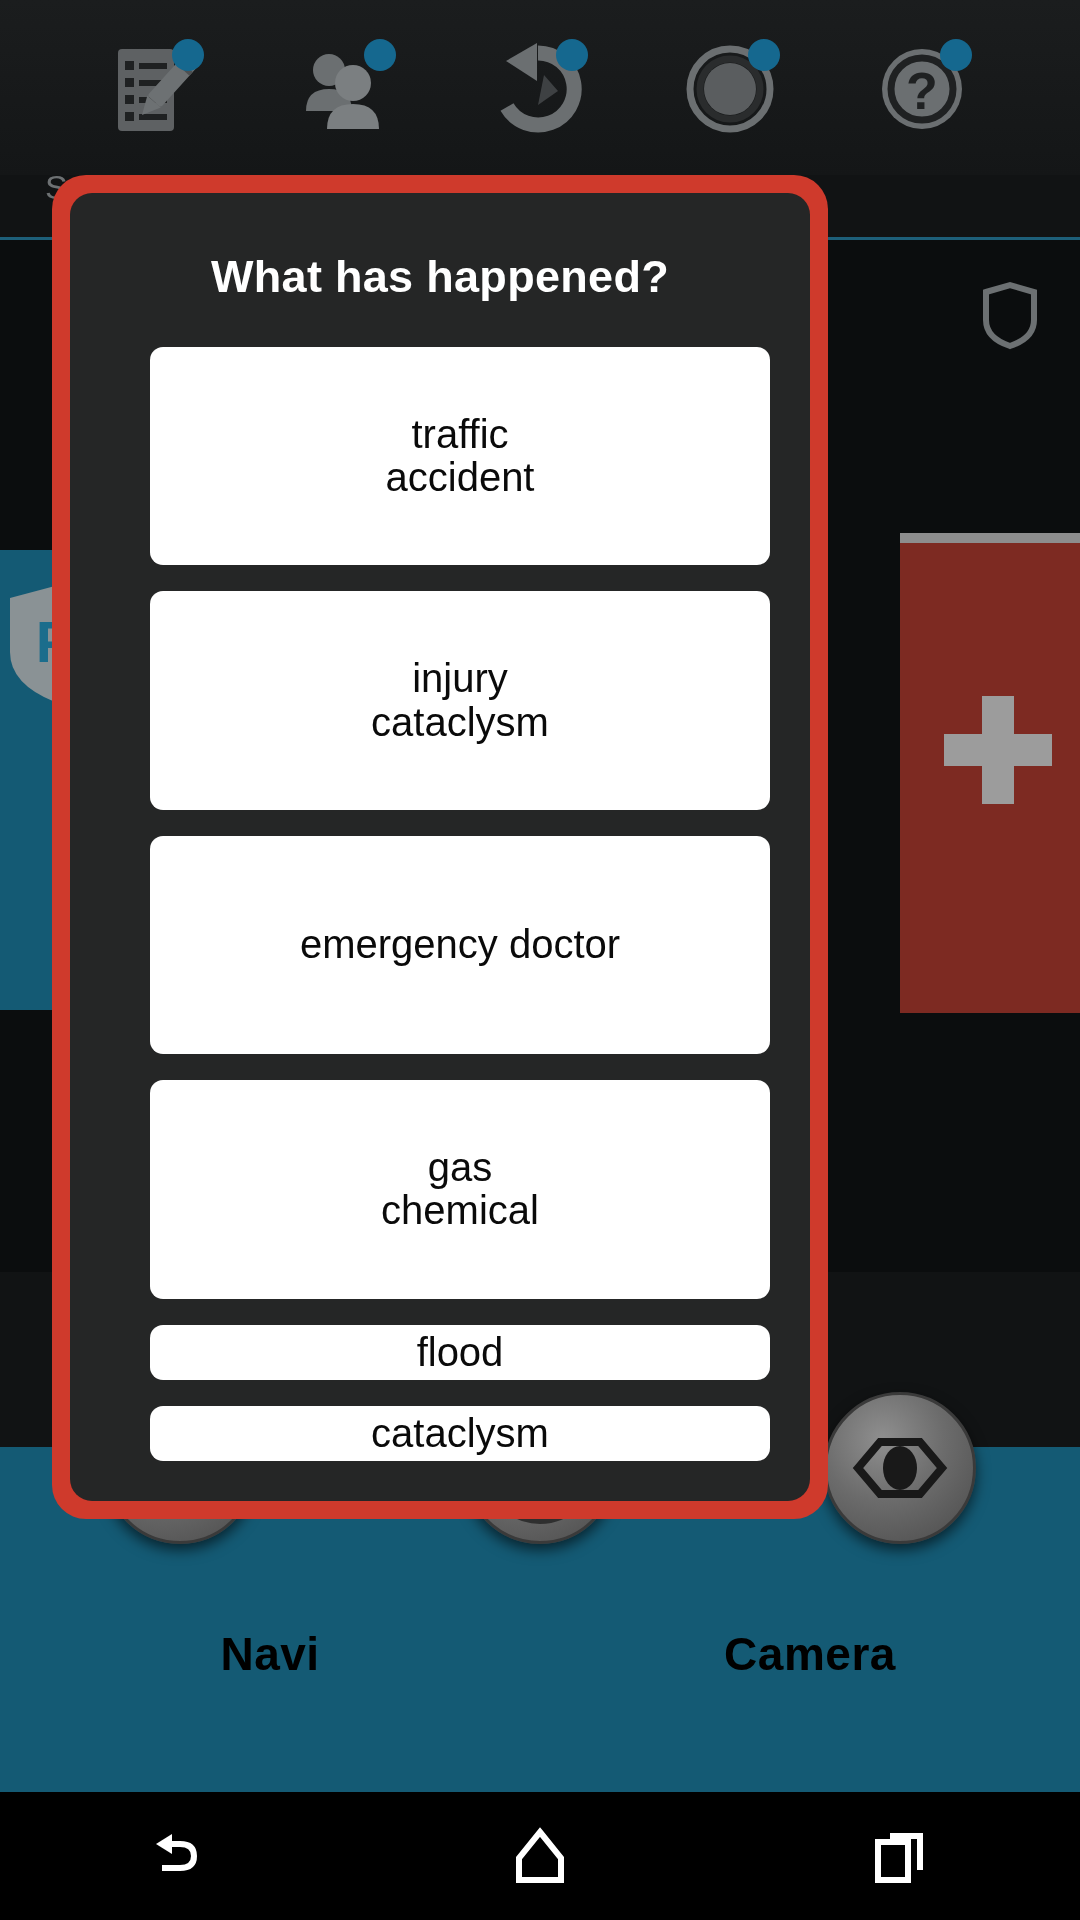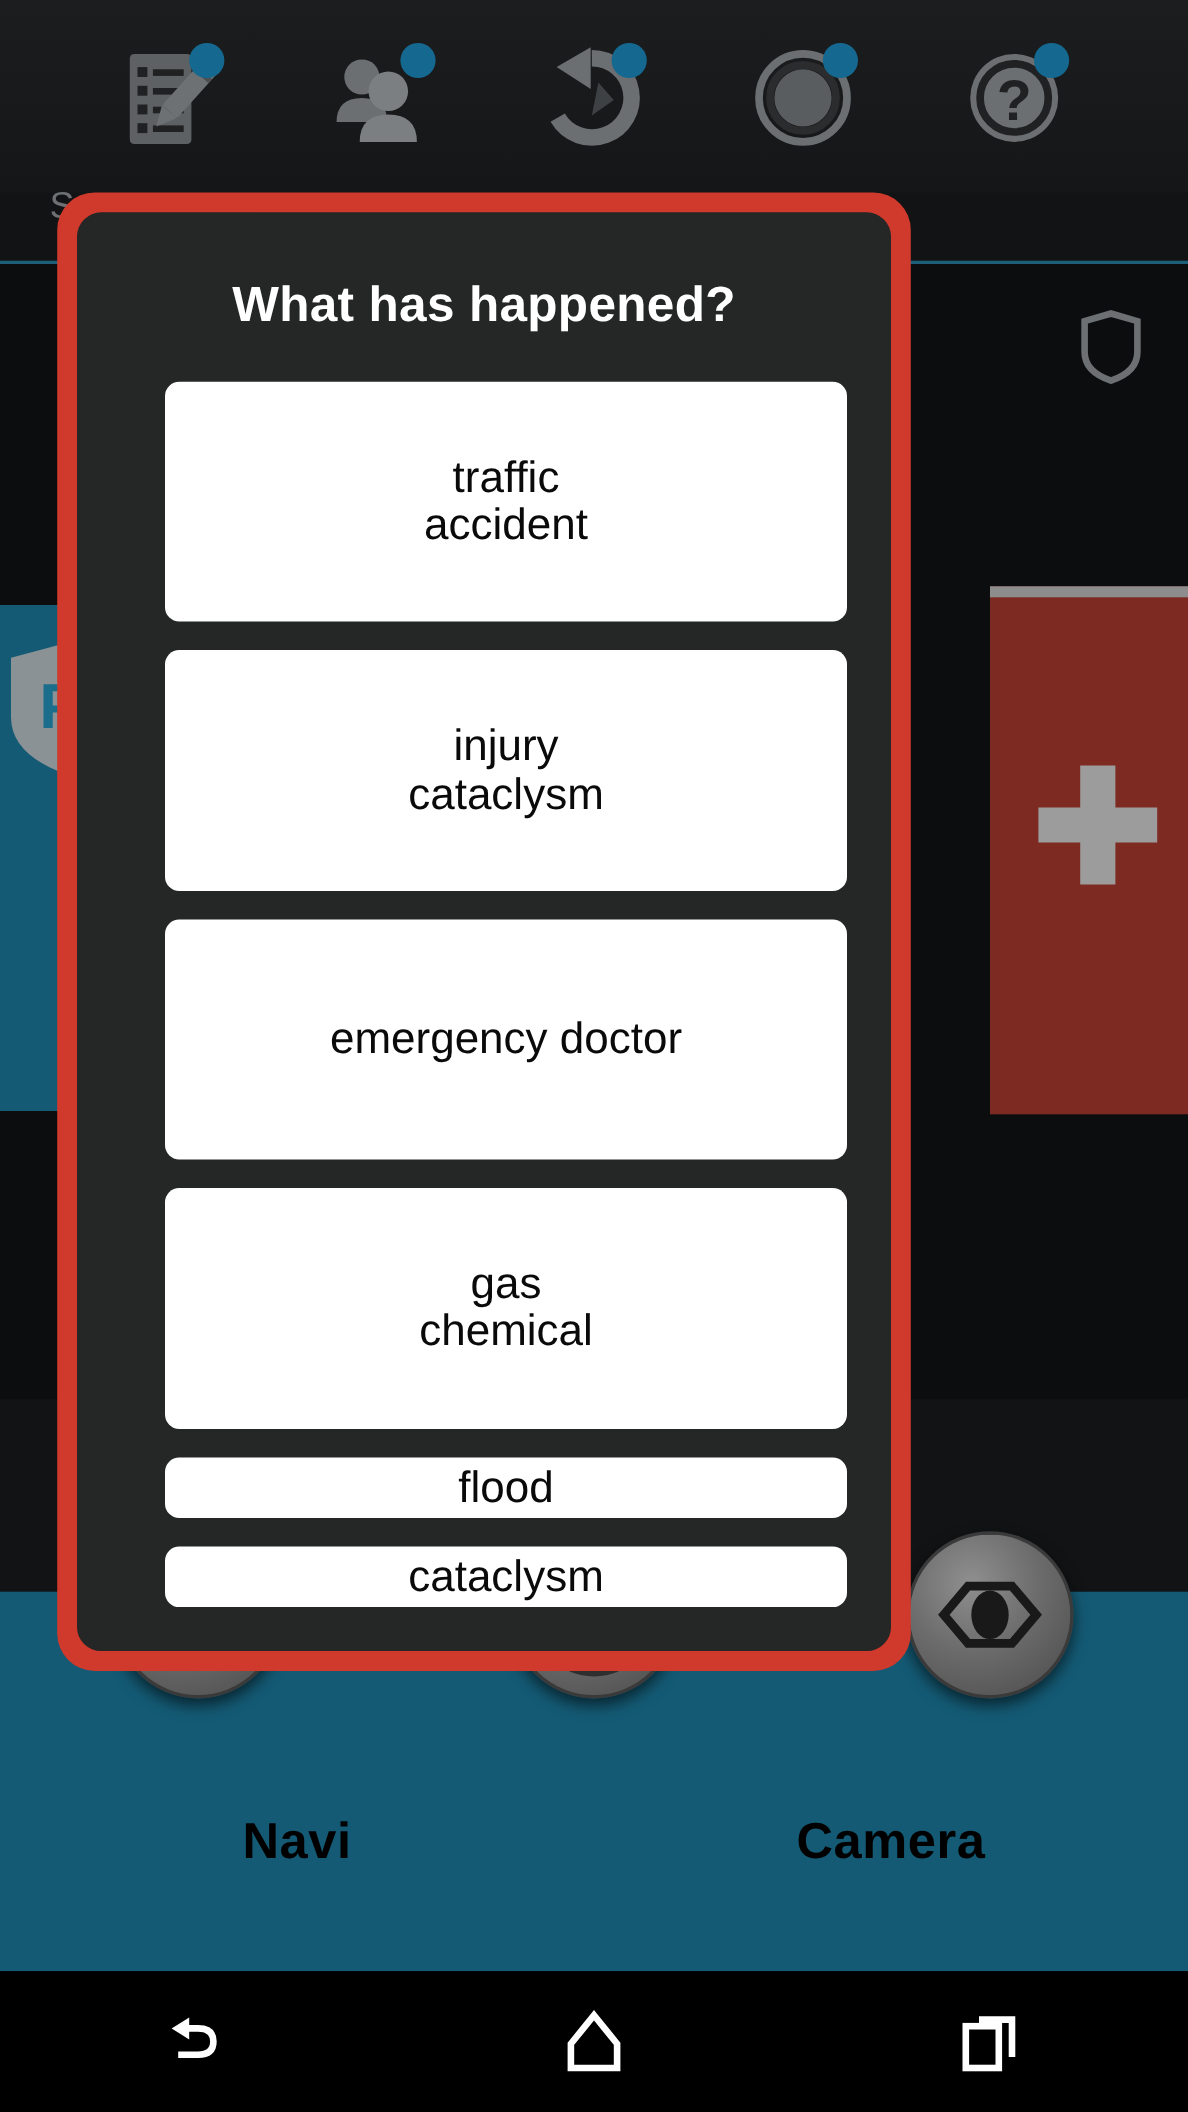"Navi" .bn-label { margin-top: 31px -> 12px }
